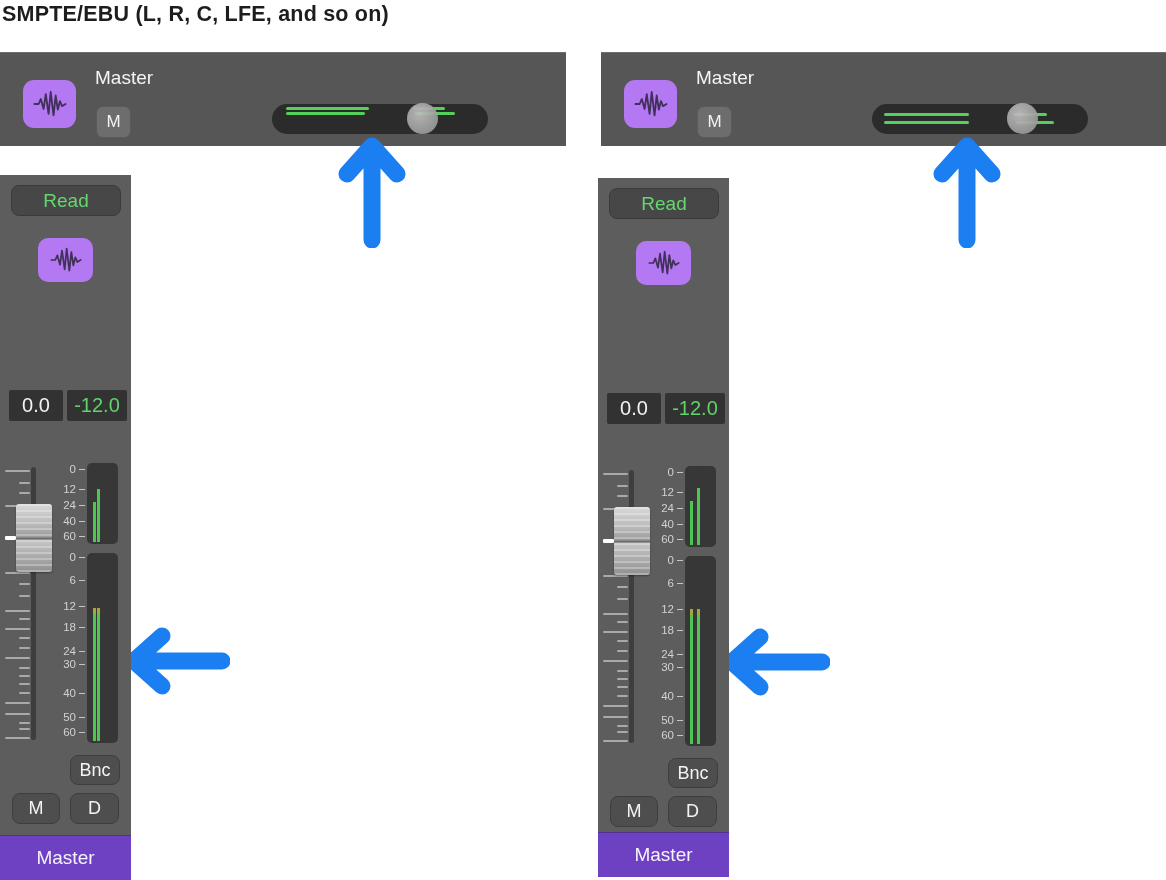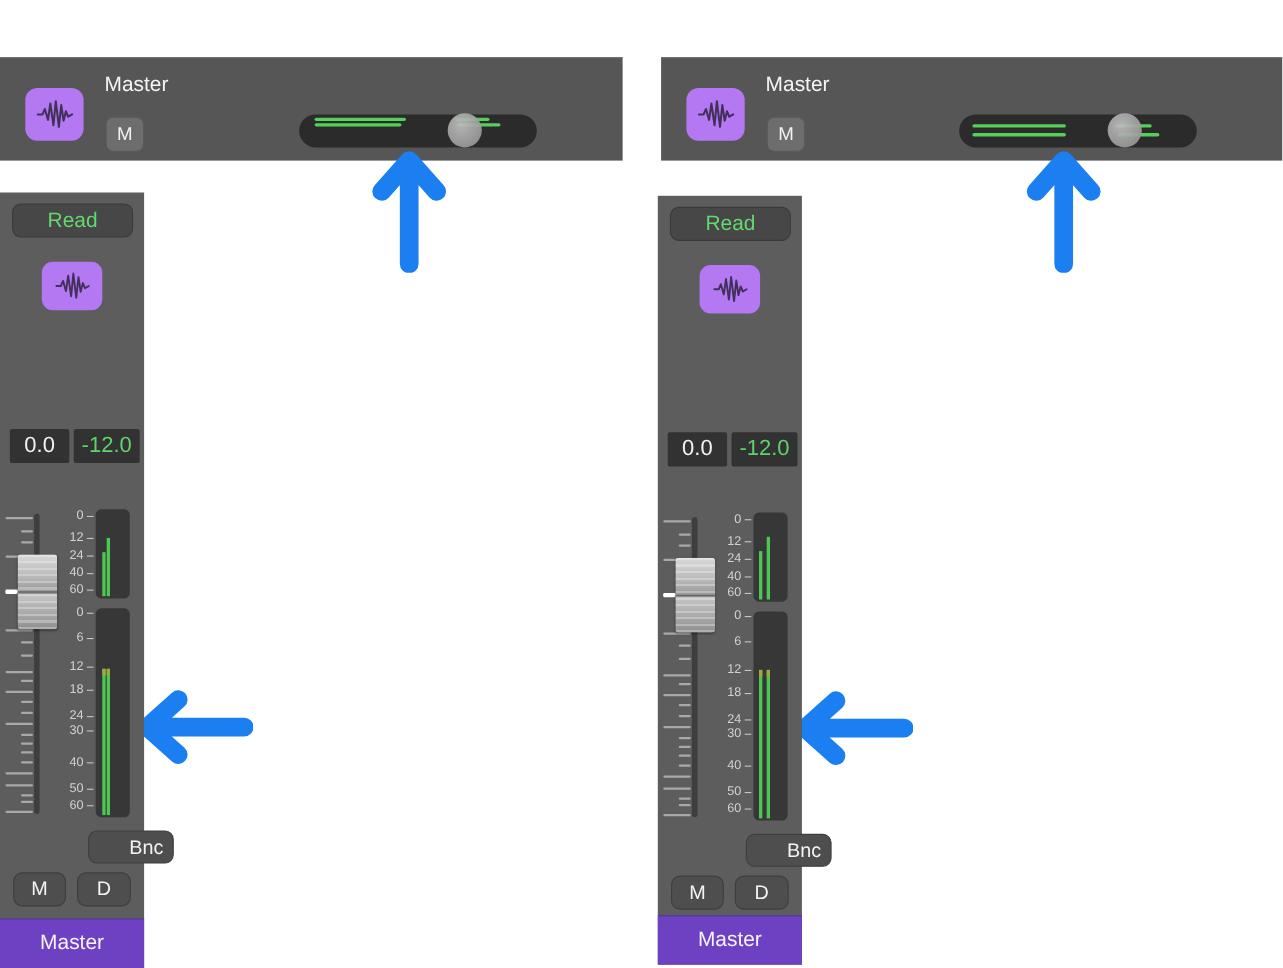"SMPTE/EBU (L, R, C, LFE," div.title { html: none -> <div>SMPTE/EBU (L, R, C, LFE, and so on)</div> }
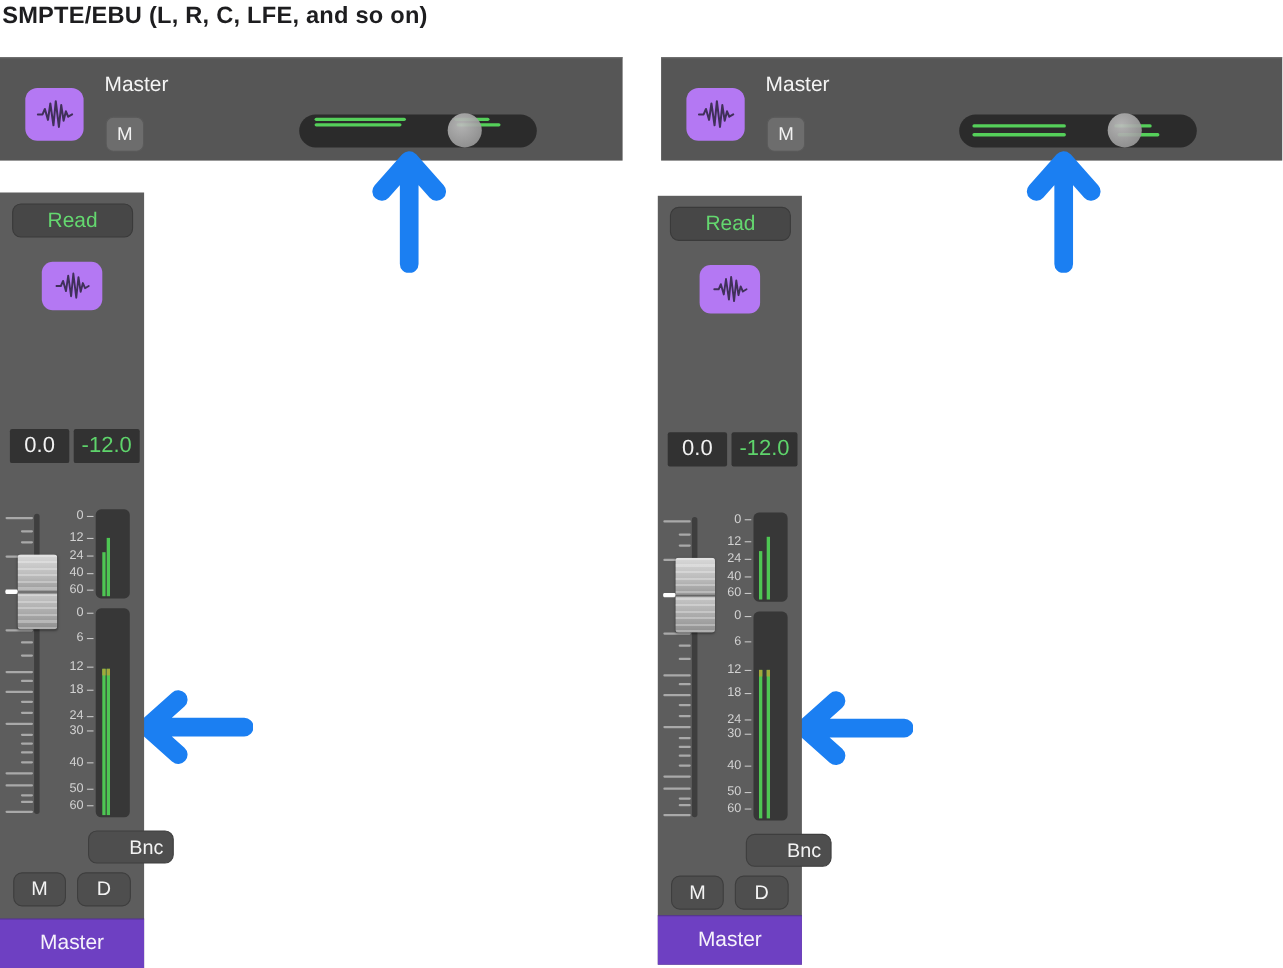"Bnc" .bnc { left: 80px -> 70px; padding-left: 28px -> none }
